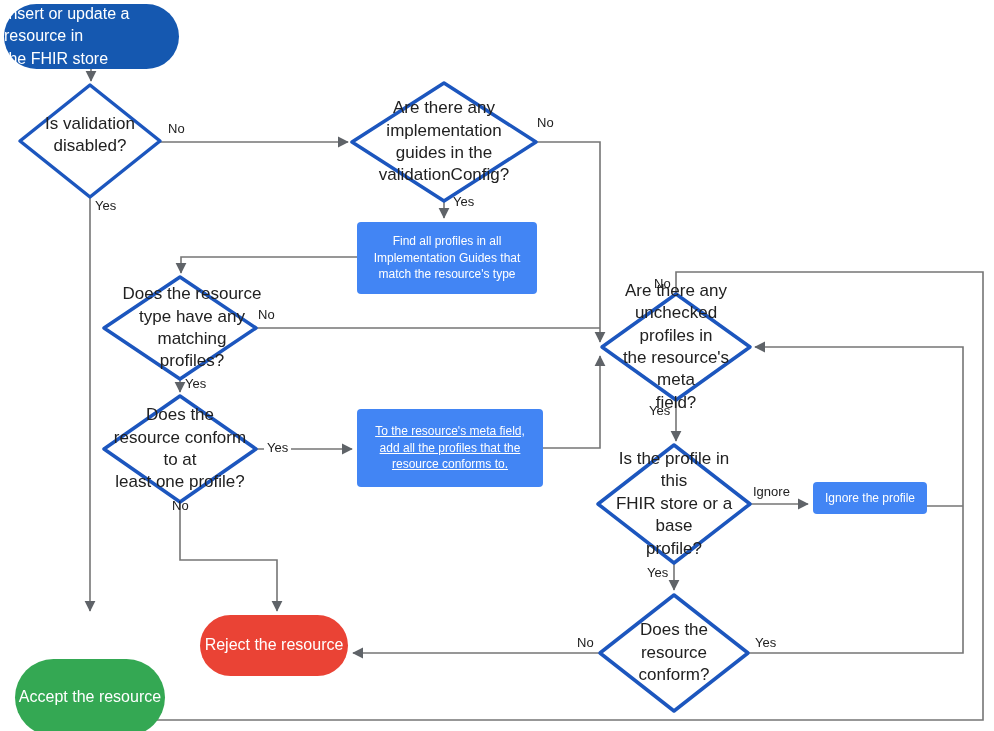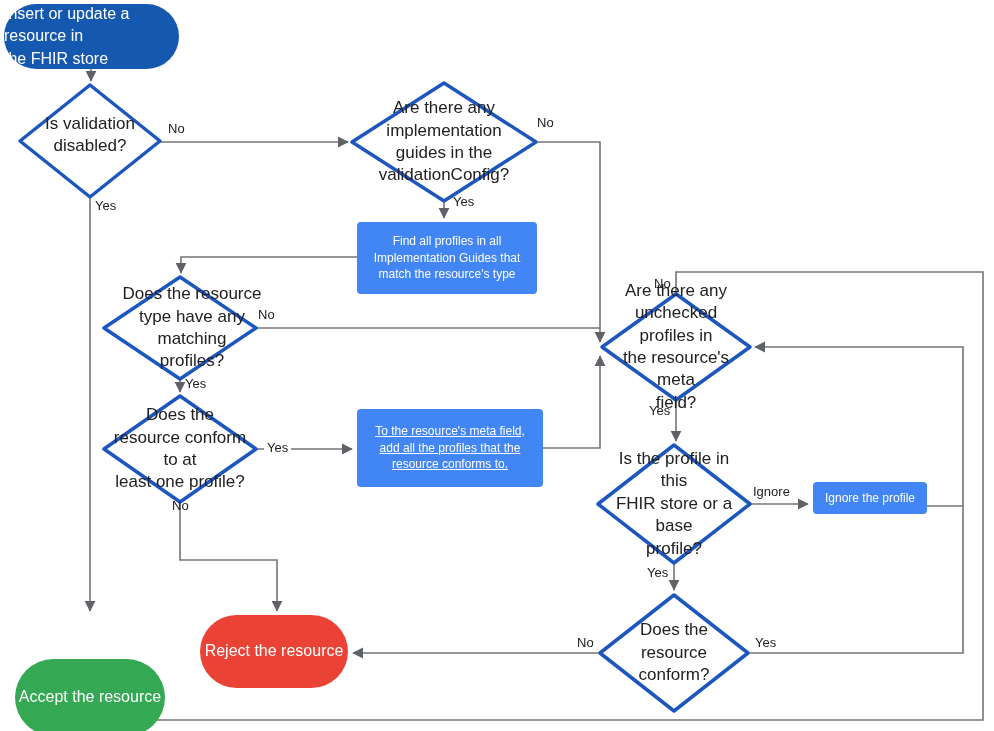"Reject the resource" div.pill { height: 73px -> 61px }
